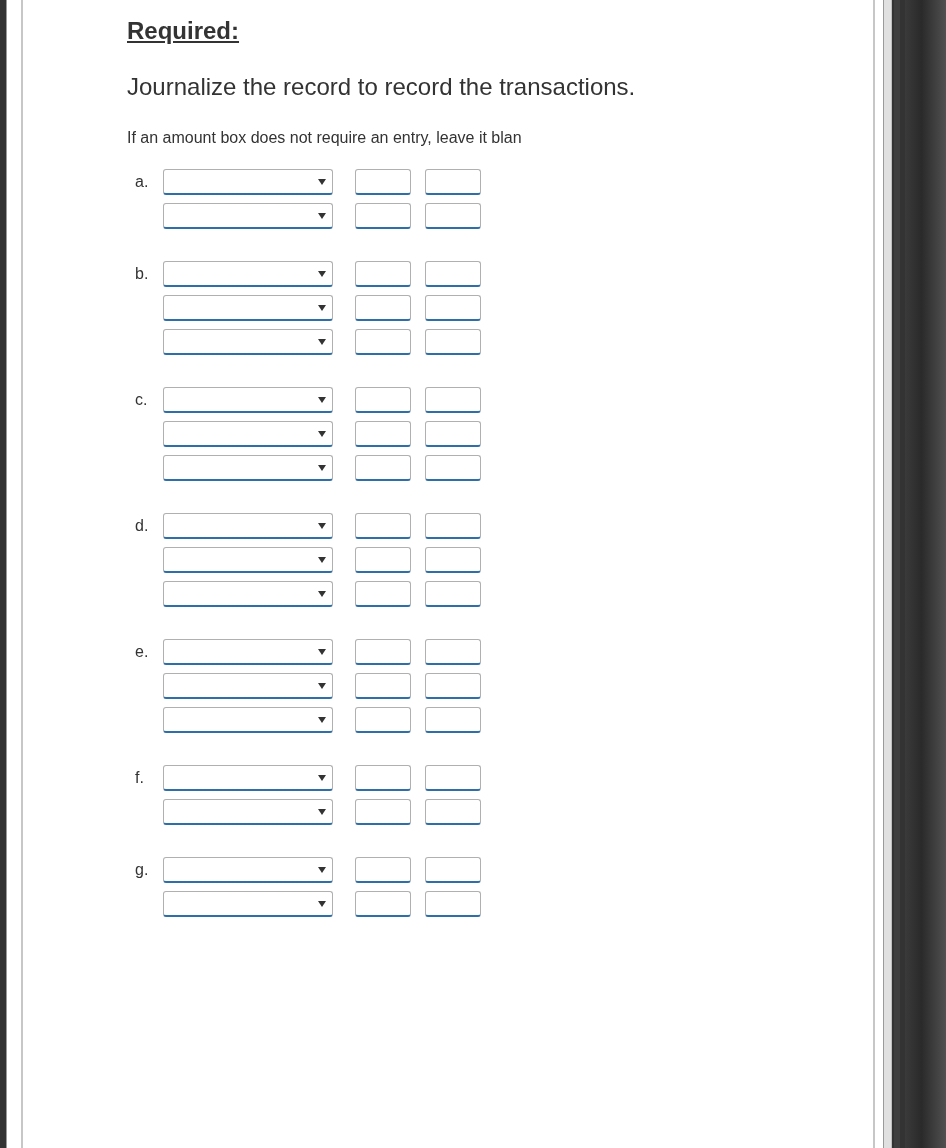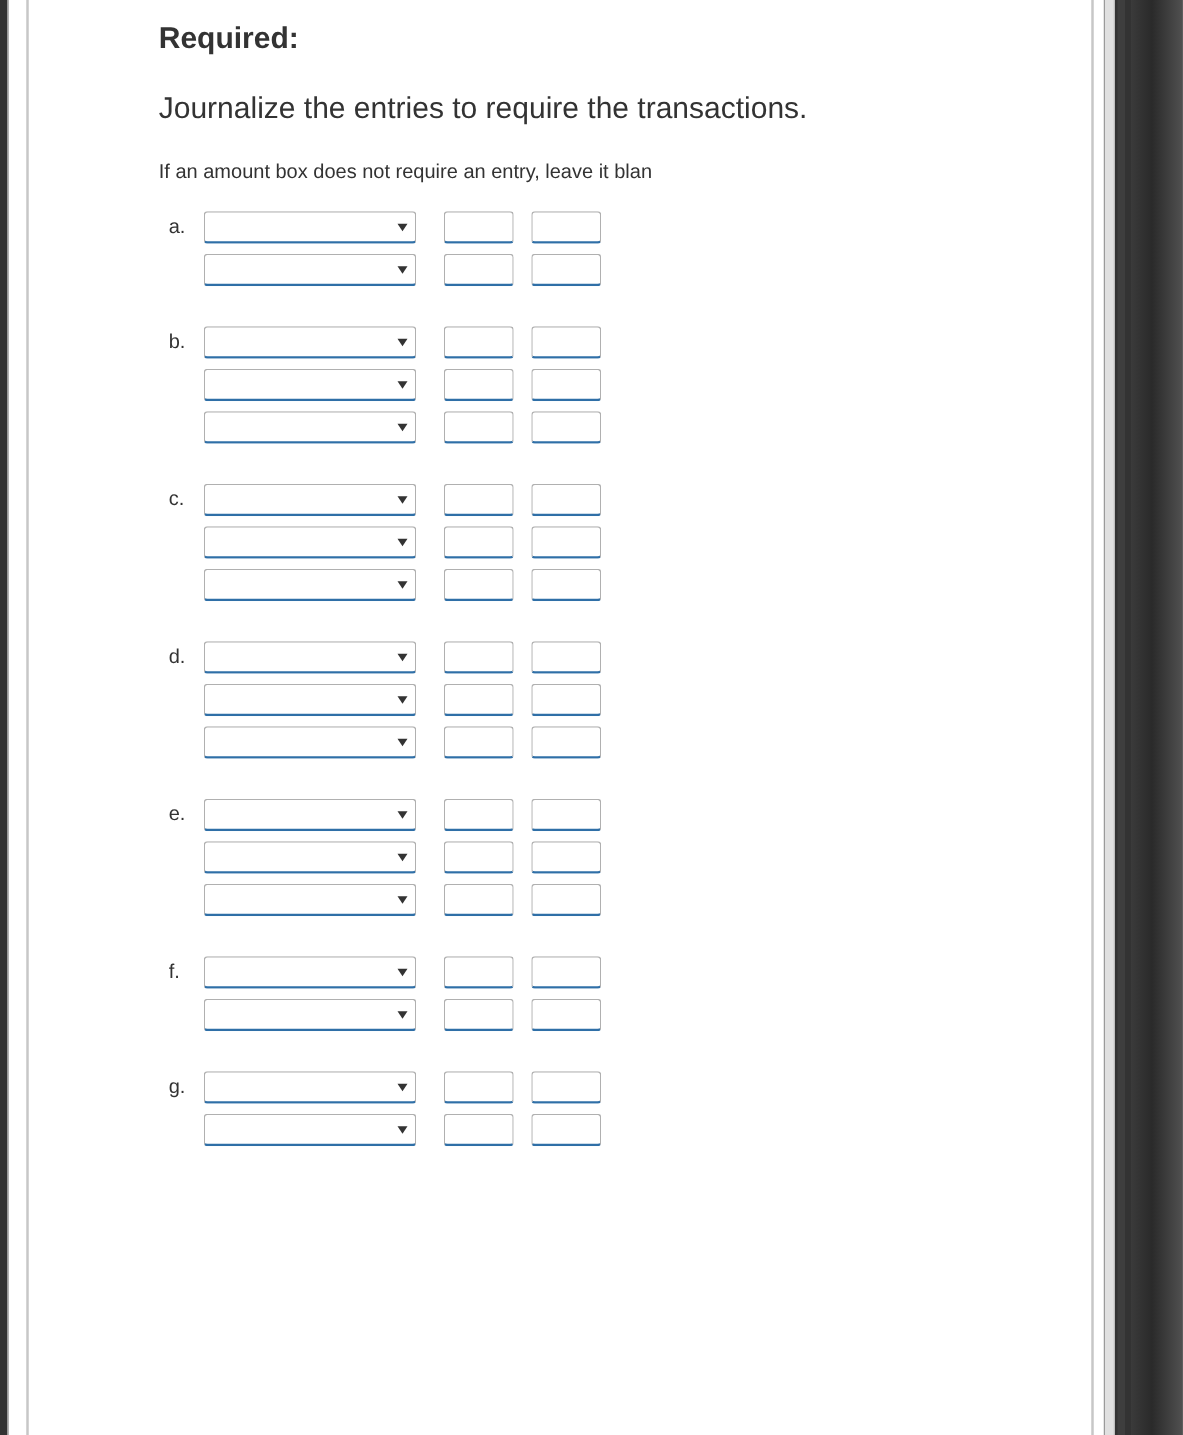"Required:" .heading { text-decoration: none -> underline }
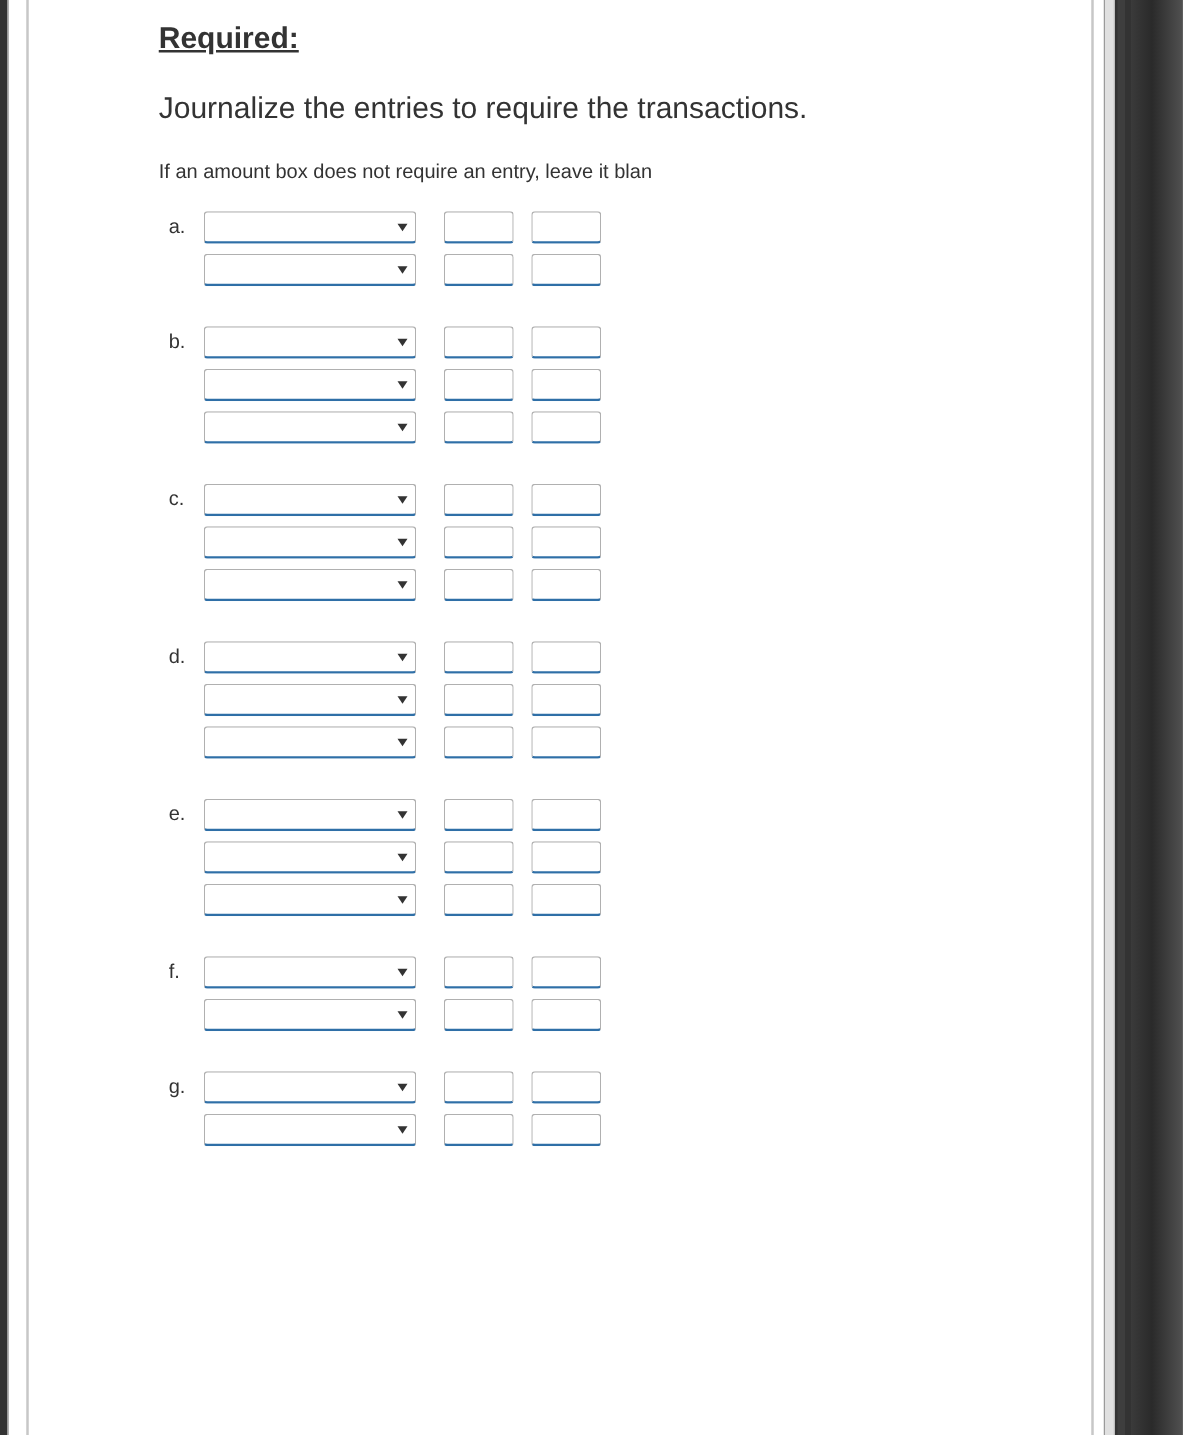"Journalize the entries to require" p.instruction { text: entries to require -> record to record }
